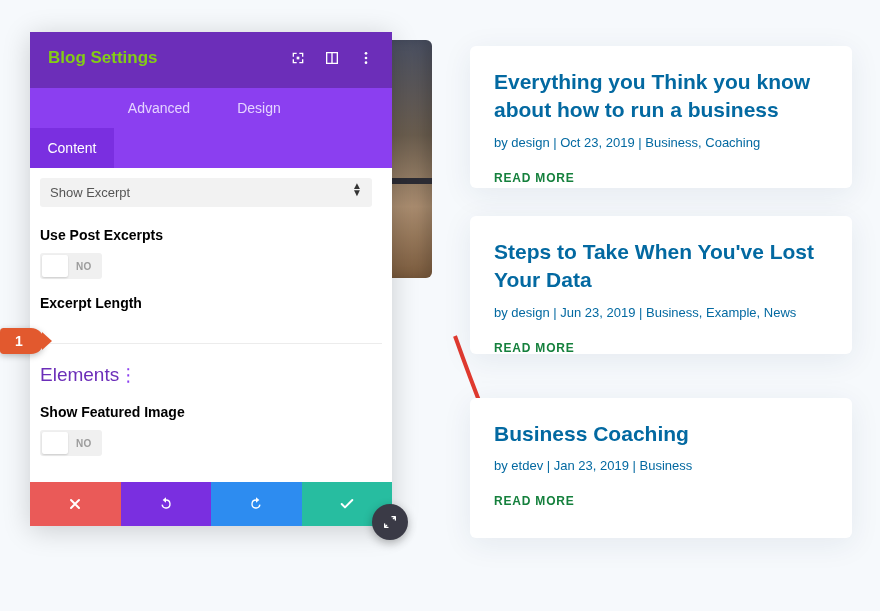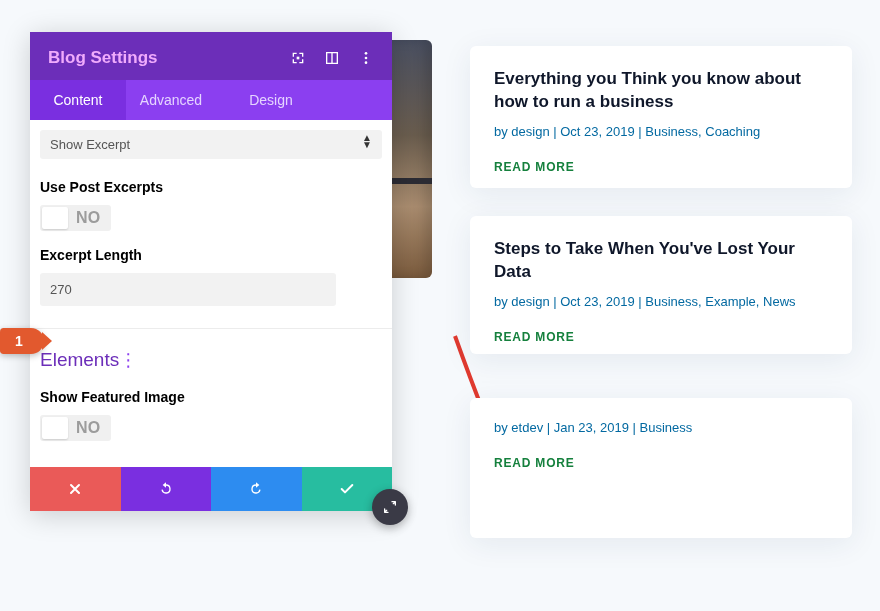"Blog Settings" .panel-header { color: #f0abfc -> #84cc16; padding: 16px 18px 12px -> 16px 18px 20px }
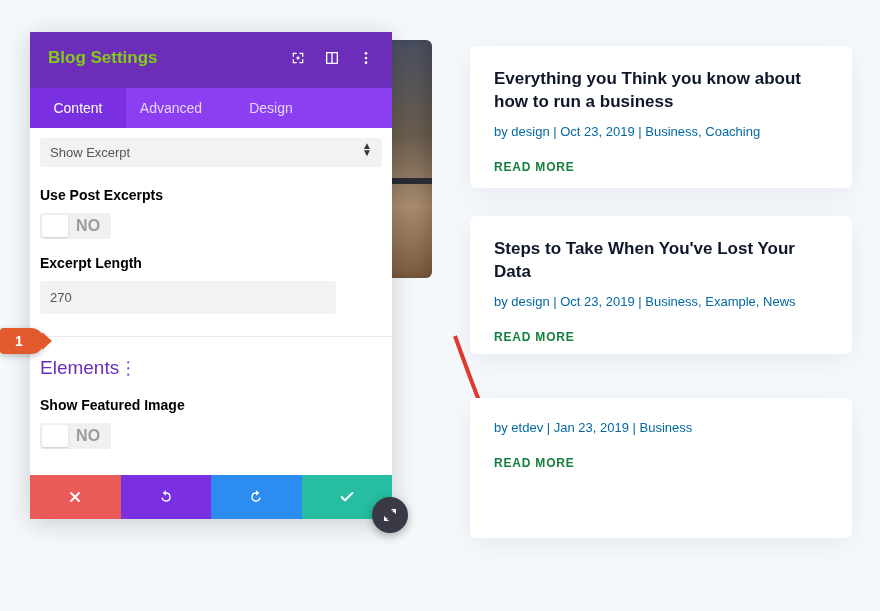"Everything you Think you know" .card-title { color: #0f172a -> #0369a1; font-size: 17px -> 21px }
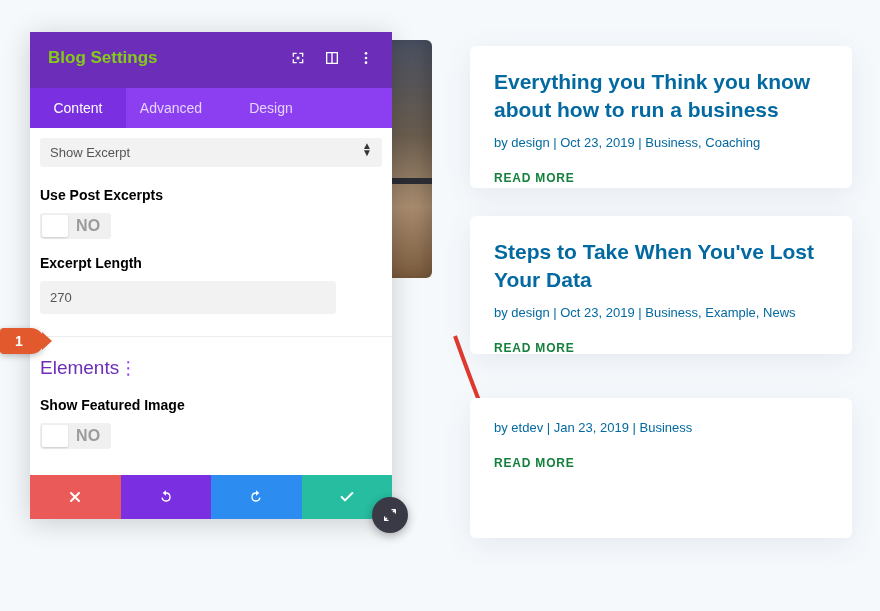"Content" .tab:nth-child(1) { margin-top: none -> 40px; width: 96px -> 84px }
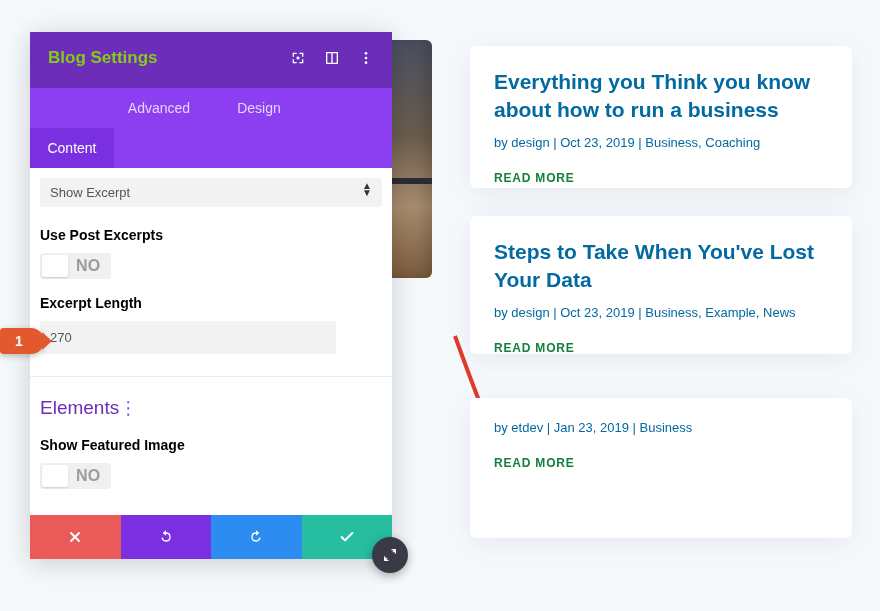"Show Excerpt" .panel-body { padding: 4px 0 10px 0 -> 4px 10px 10px 0 }
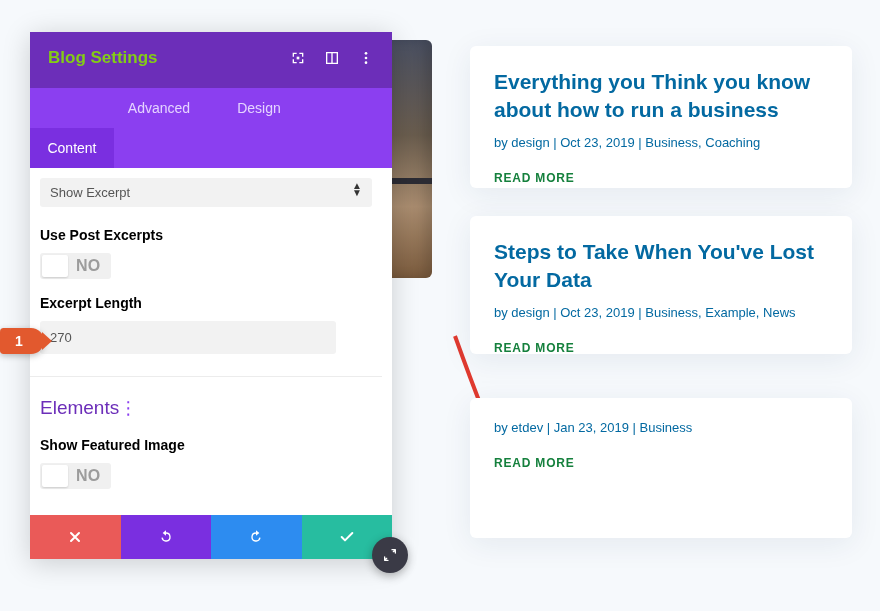"NO" .toggle-text { font-size: 16px -> 10px }
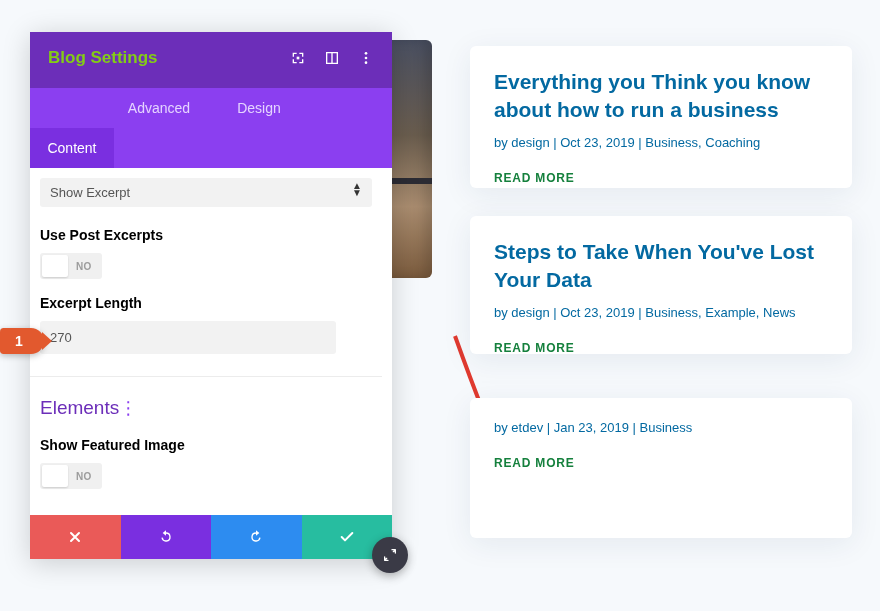"by design | Oct 23, 2019 | Business, Example," div.card-meta { text: Oct -> Jun }
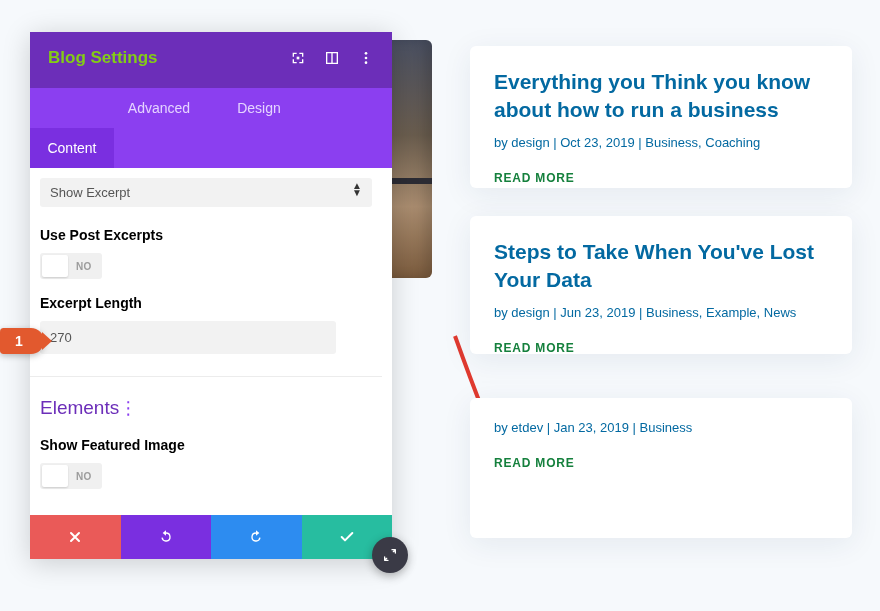"270" input.text-input { html: <input> -> none }
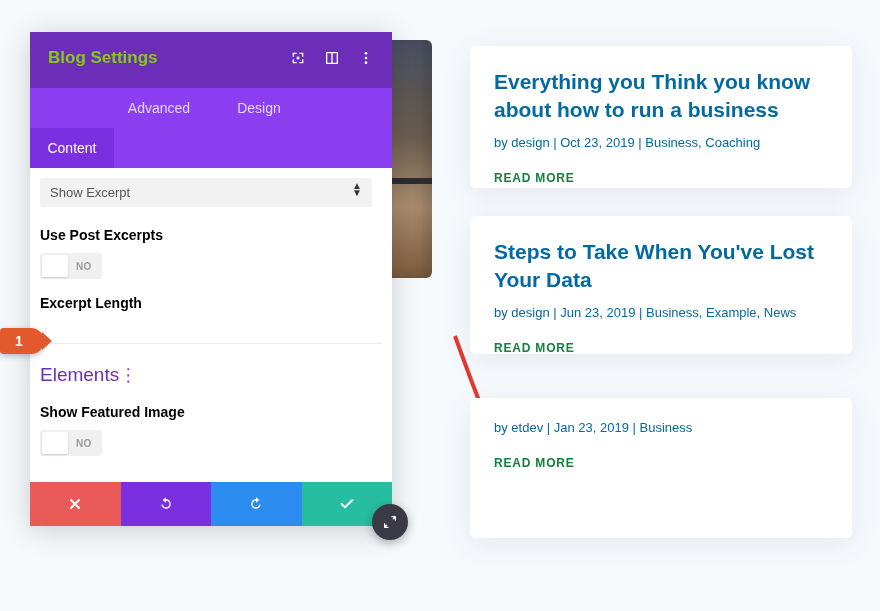"Business Coaching" div.card-title { html: none -> <div>Business Coaching</div> }
